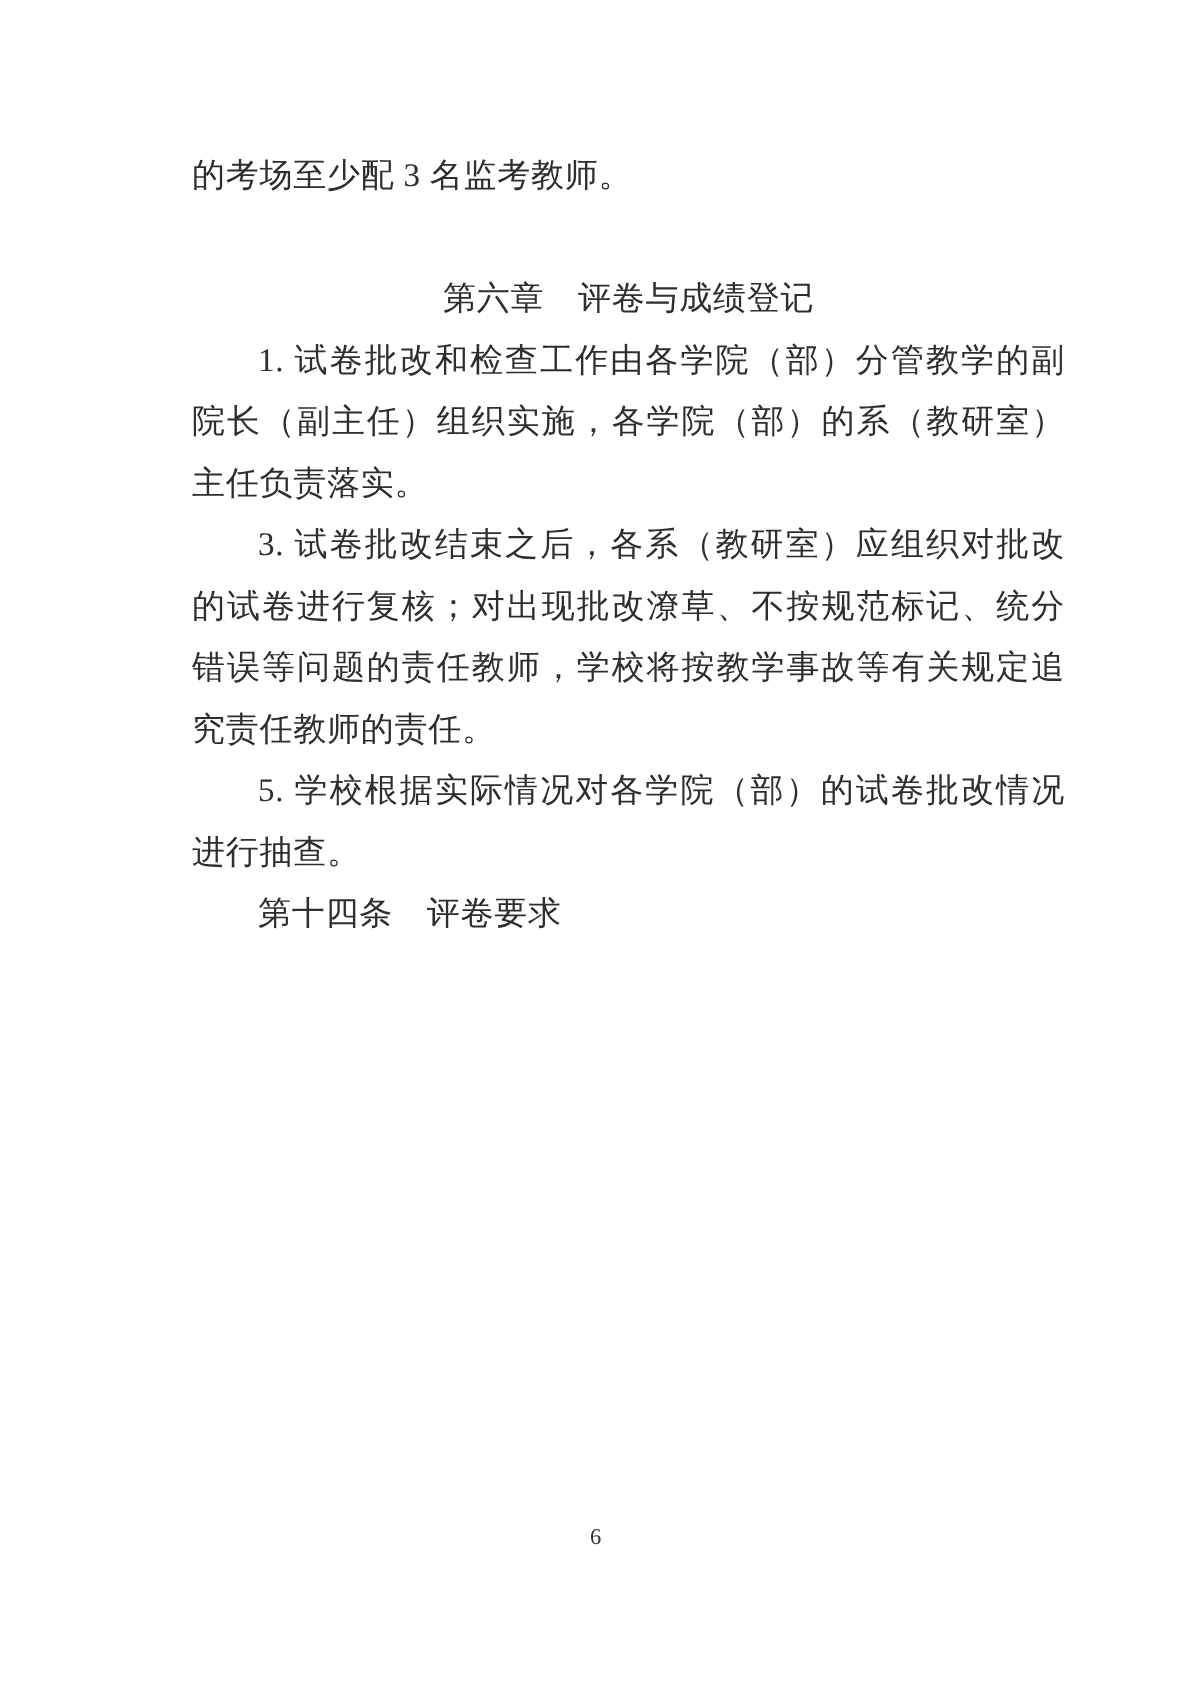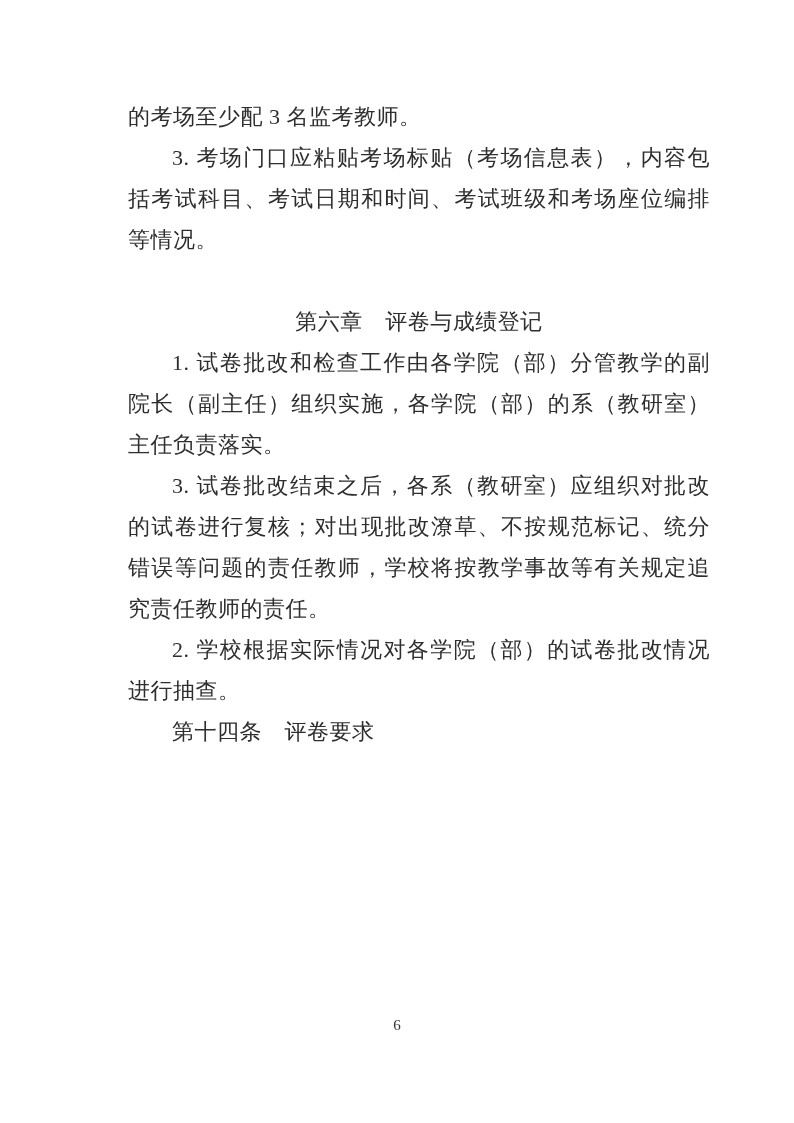"3. 考场门口应粘贴考场标贴（考场信息表），内容包括考试科目、考试日期和时间、考试班级和考场座位编排等情况。" p.indent { html: <p>3. 考场门口应粘贴考场标贴（考场信息表），内容包括考试科目、考试日期和时间、考试班级和考场座位编排等情况。</p> -> none }
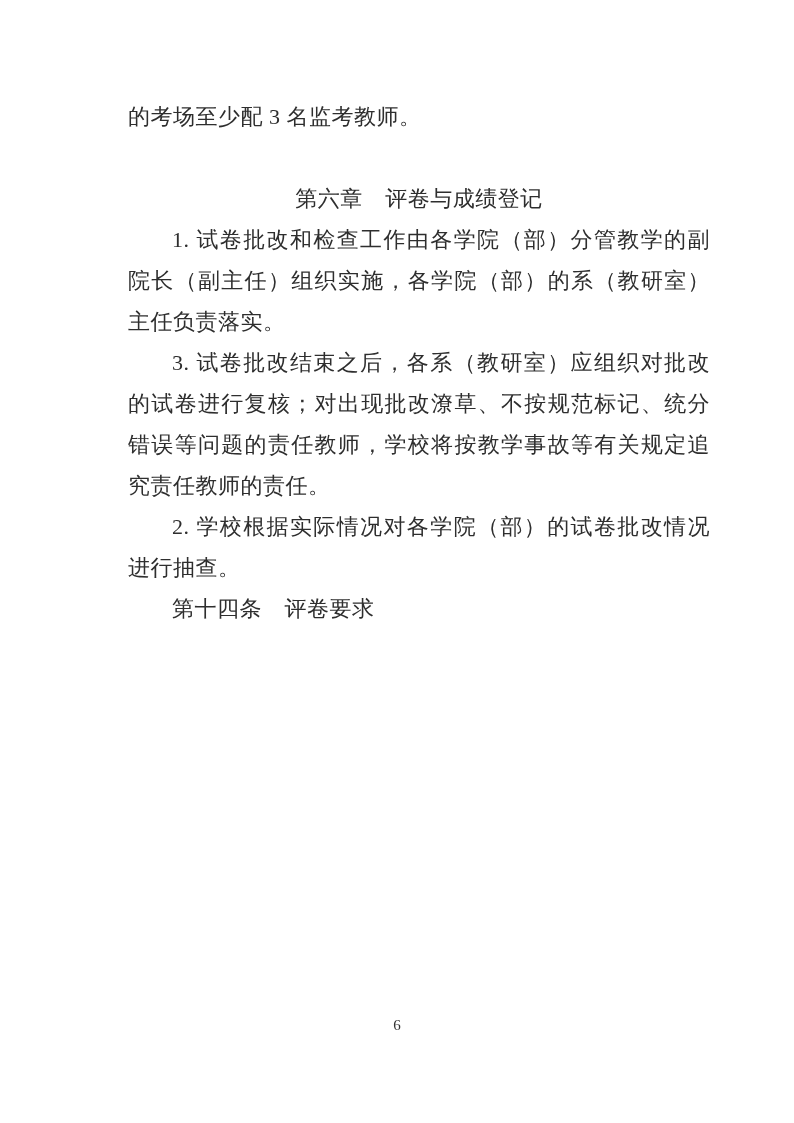"2. 学校根据实际情况对各学院（部）的试卷批改情况进行抽查。" p.indent { text: 2 -> 5 }
